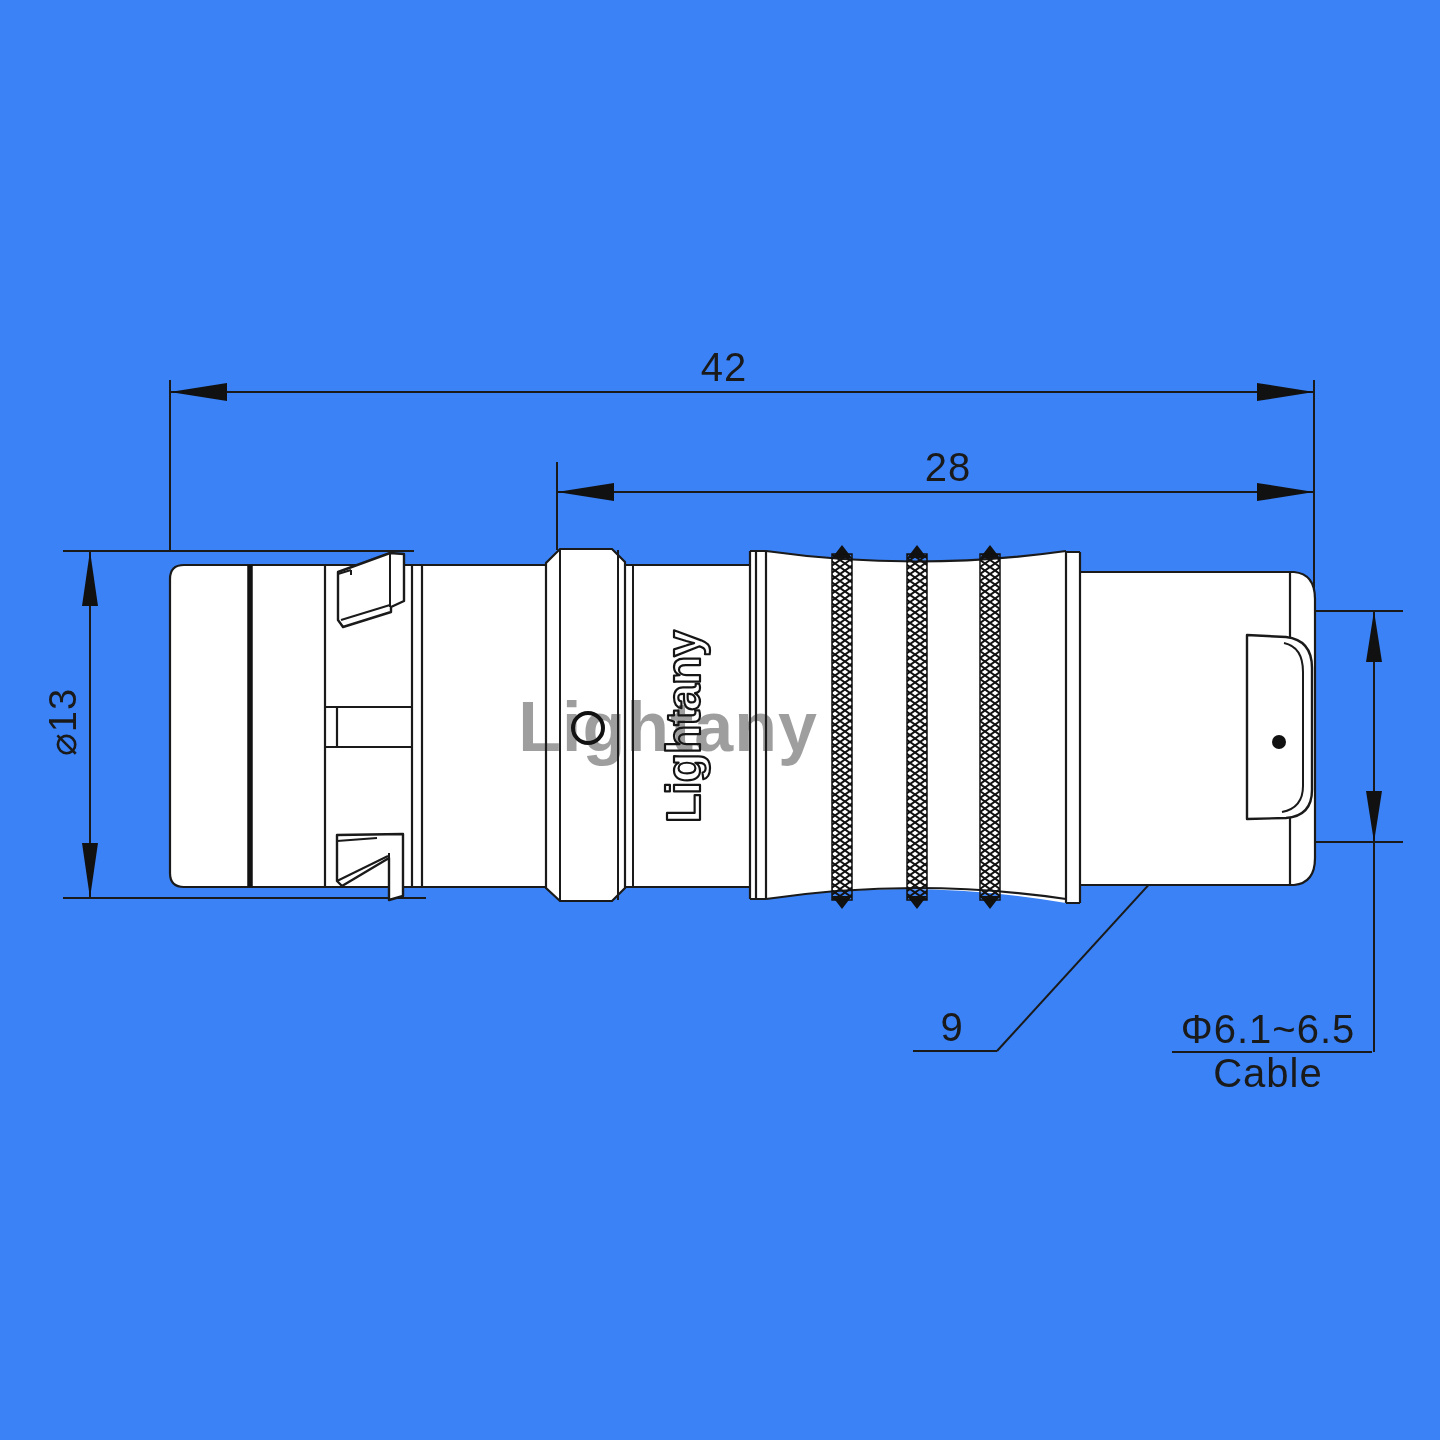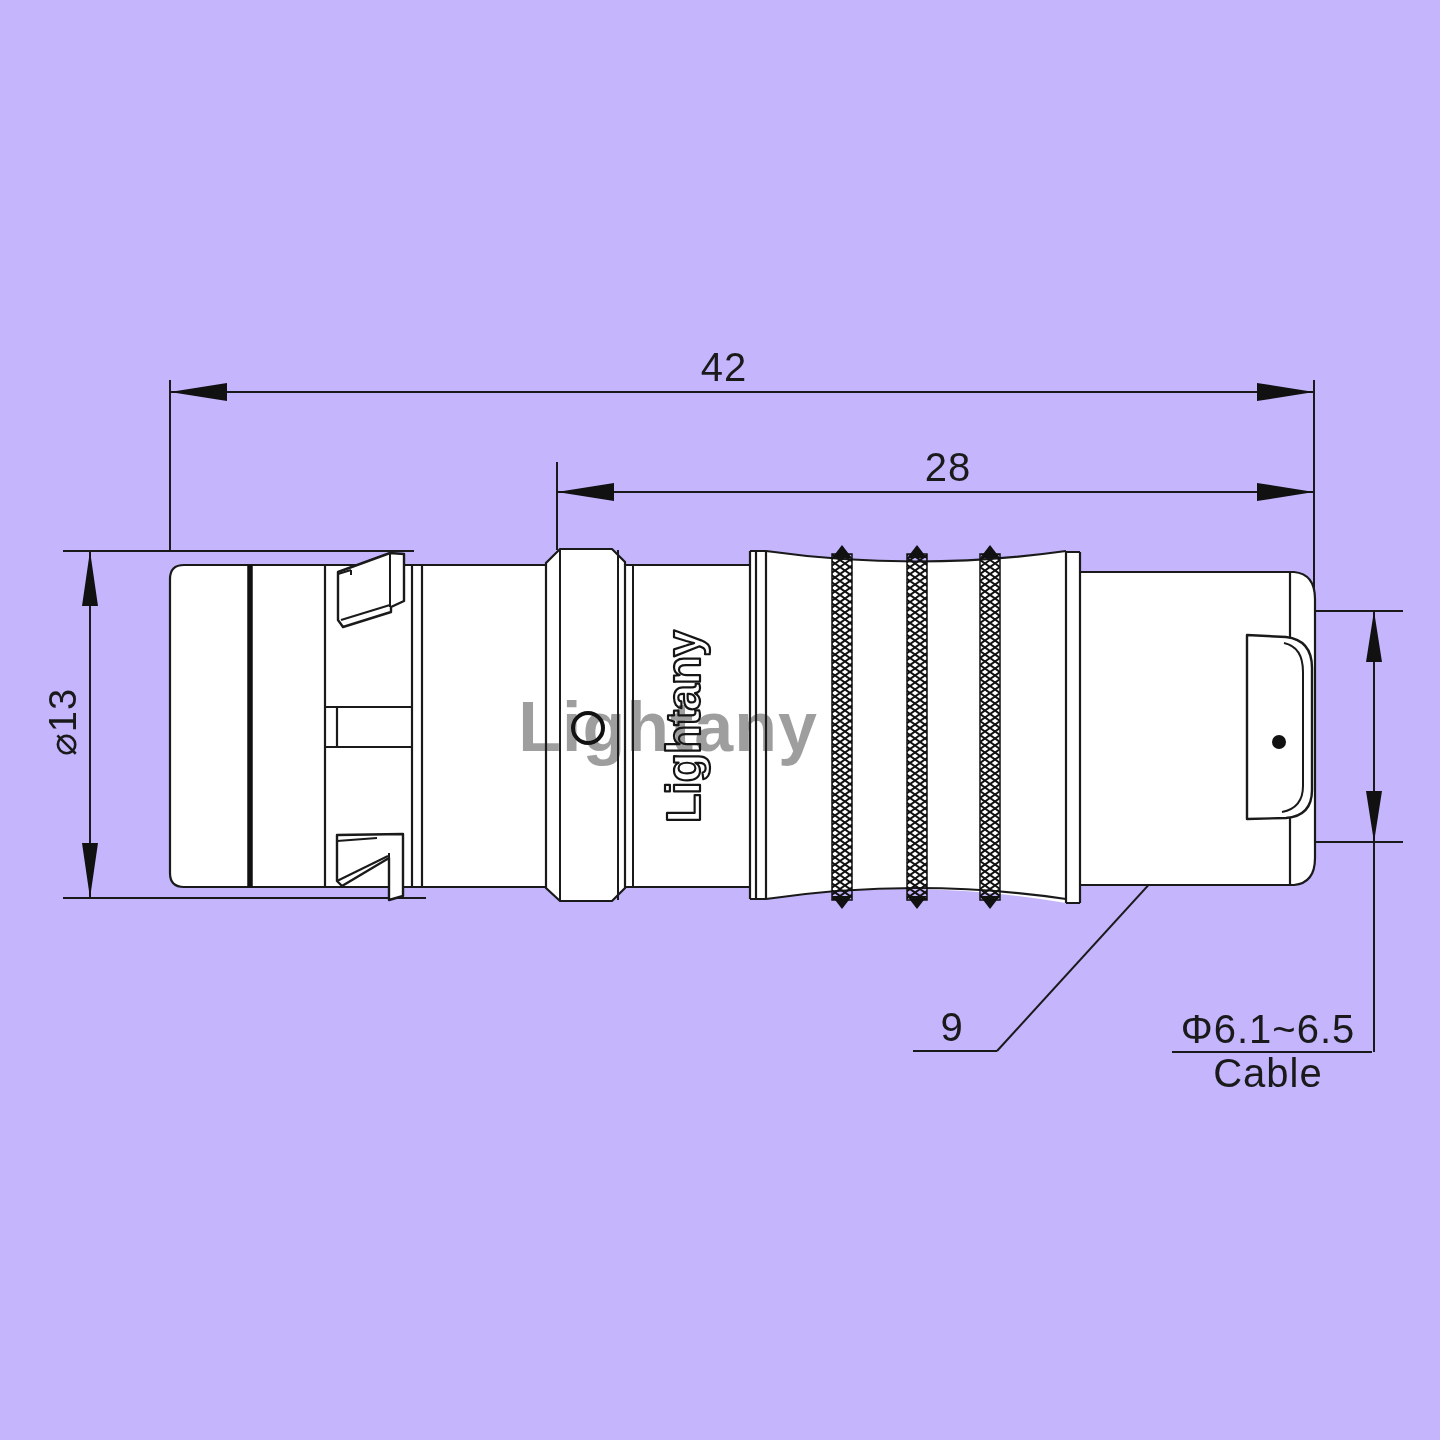"42" .stage { background: #c4b5fd -> #3b82f6 }
